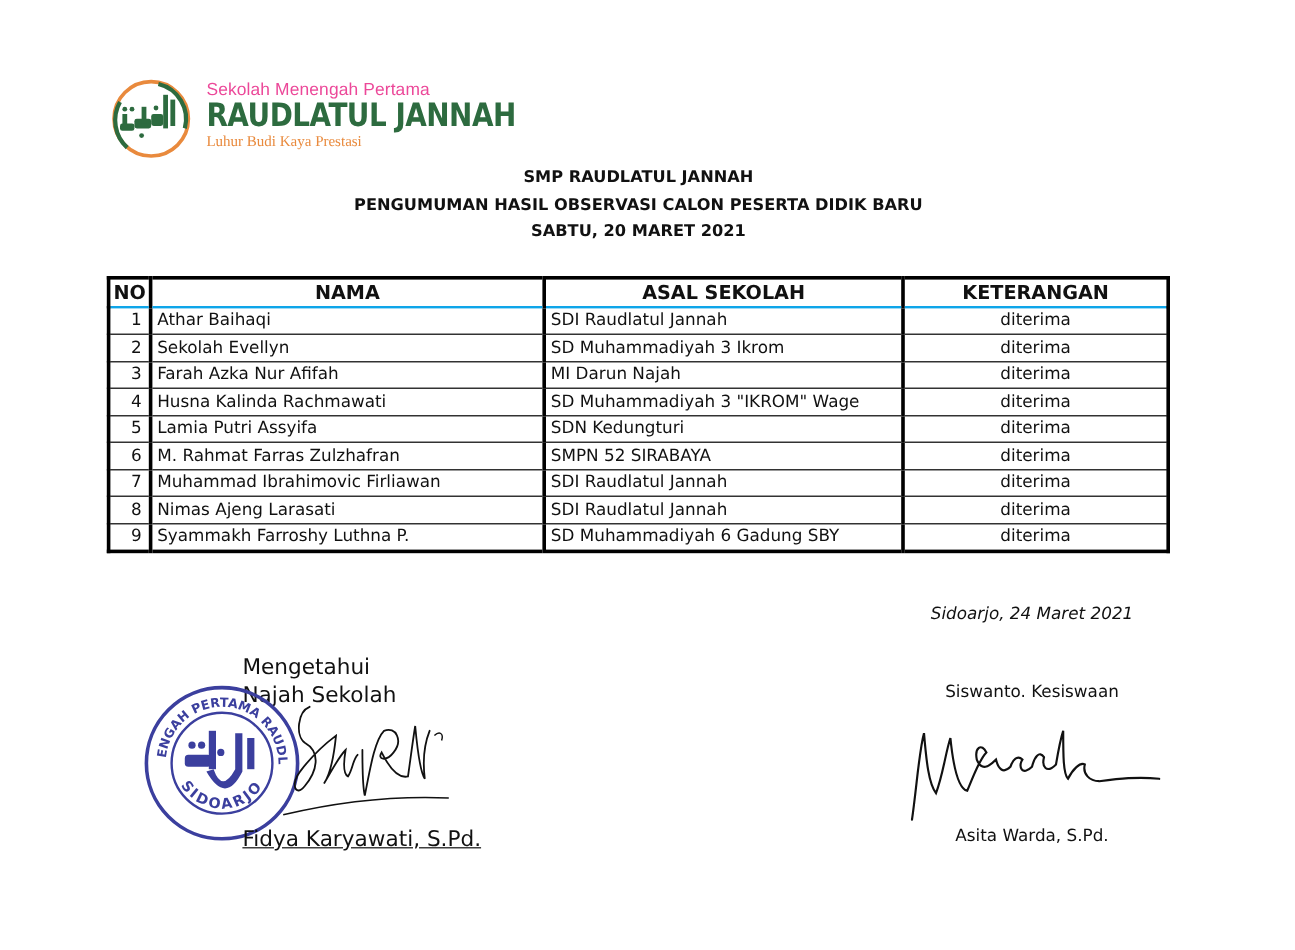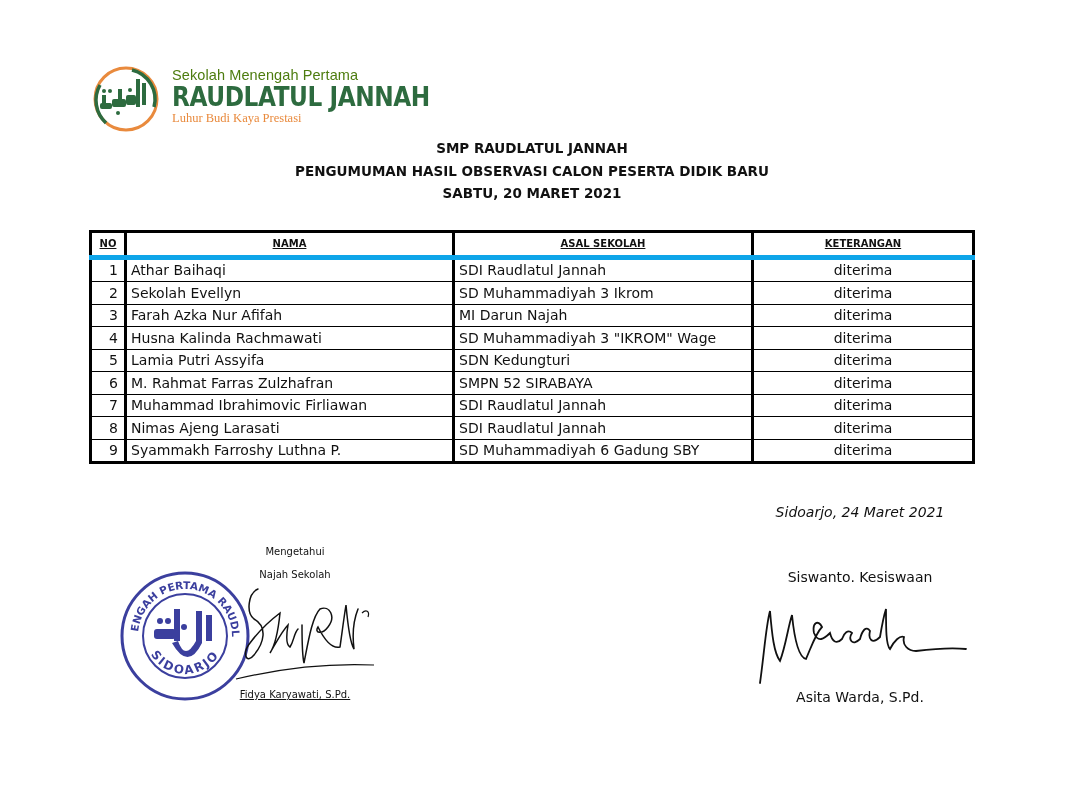"Sekolah Menengah Pertama" .logo-sub { color: #4d7c0f -> #ec4899 }
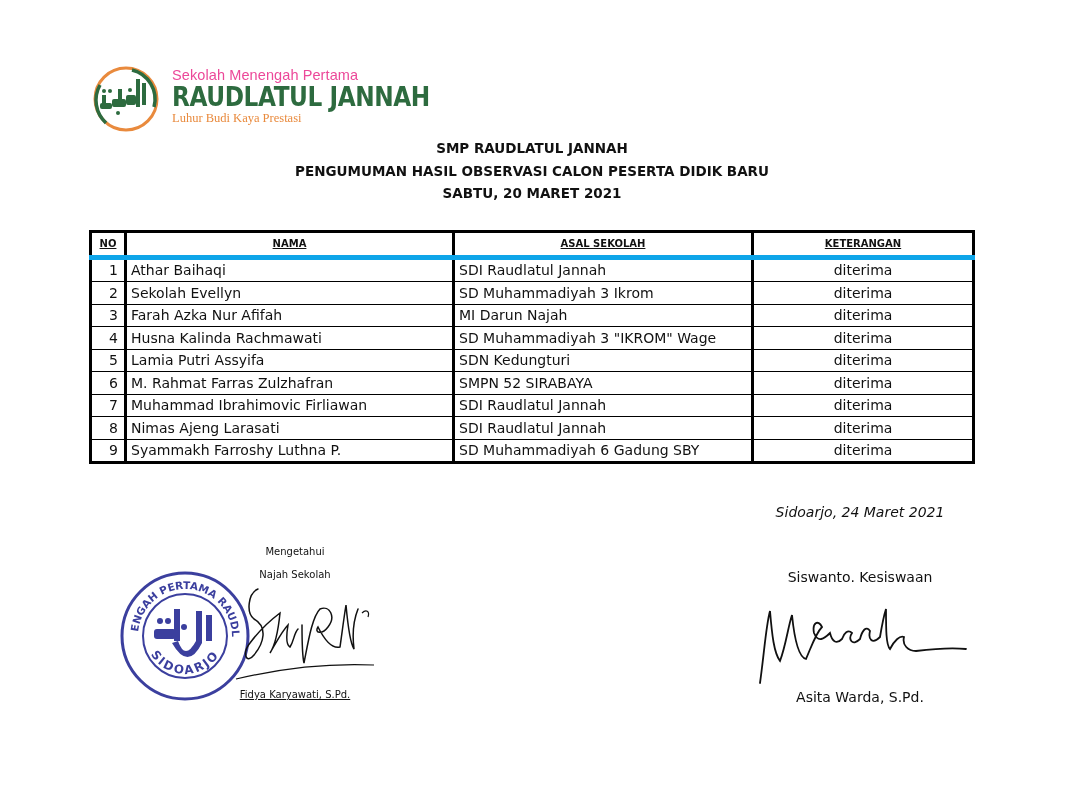"NO" table.list th { border-bottom: 5px solid #0ea5e9 -> 2px solid #0ea5e9; font-size: 10px -> 16px; text-decoration: underline -> none }
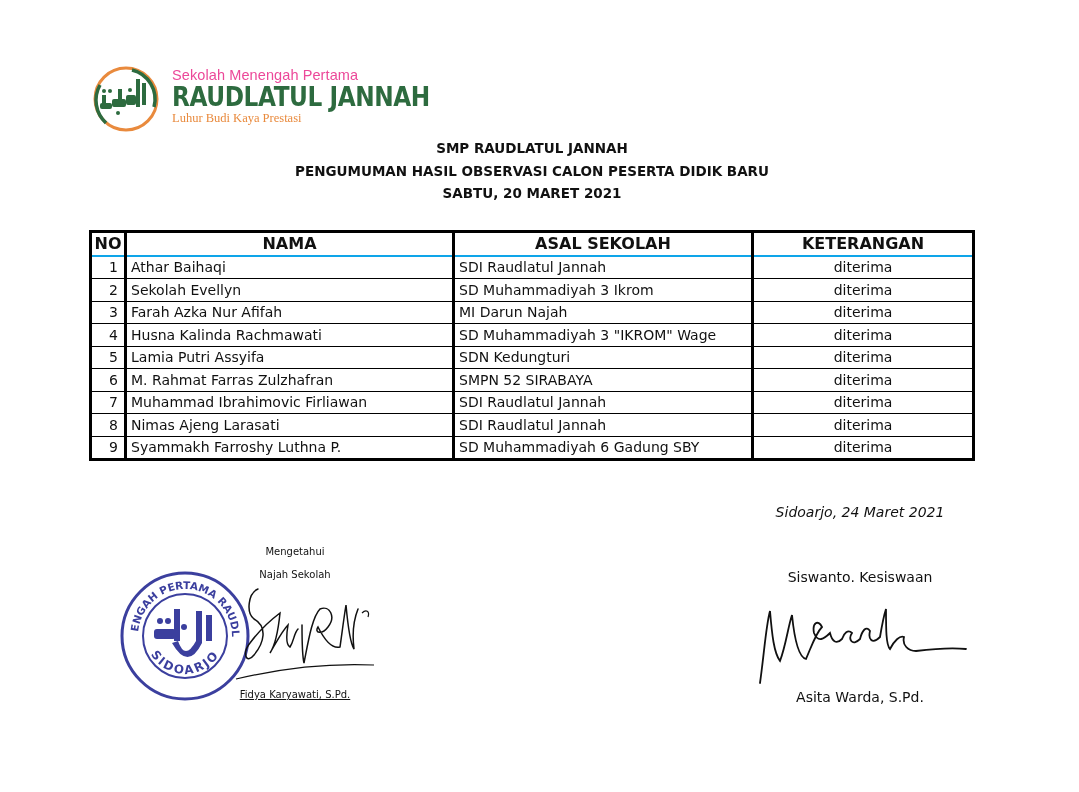"Mengetahui" .sig-left { font-size: 10px -> 18px; left: 190px -> 202px; text-align: center -> left }
